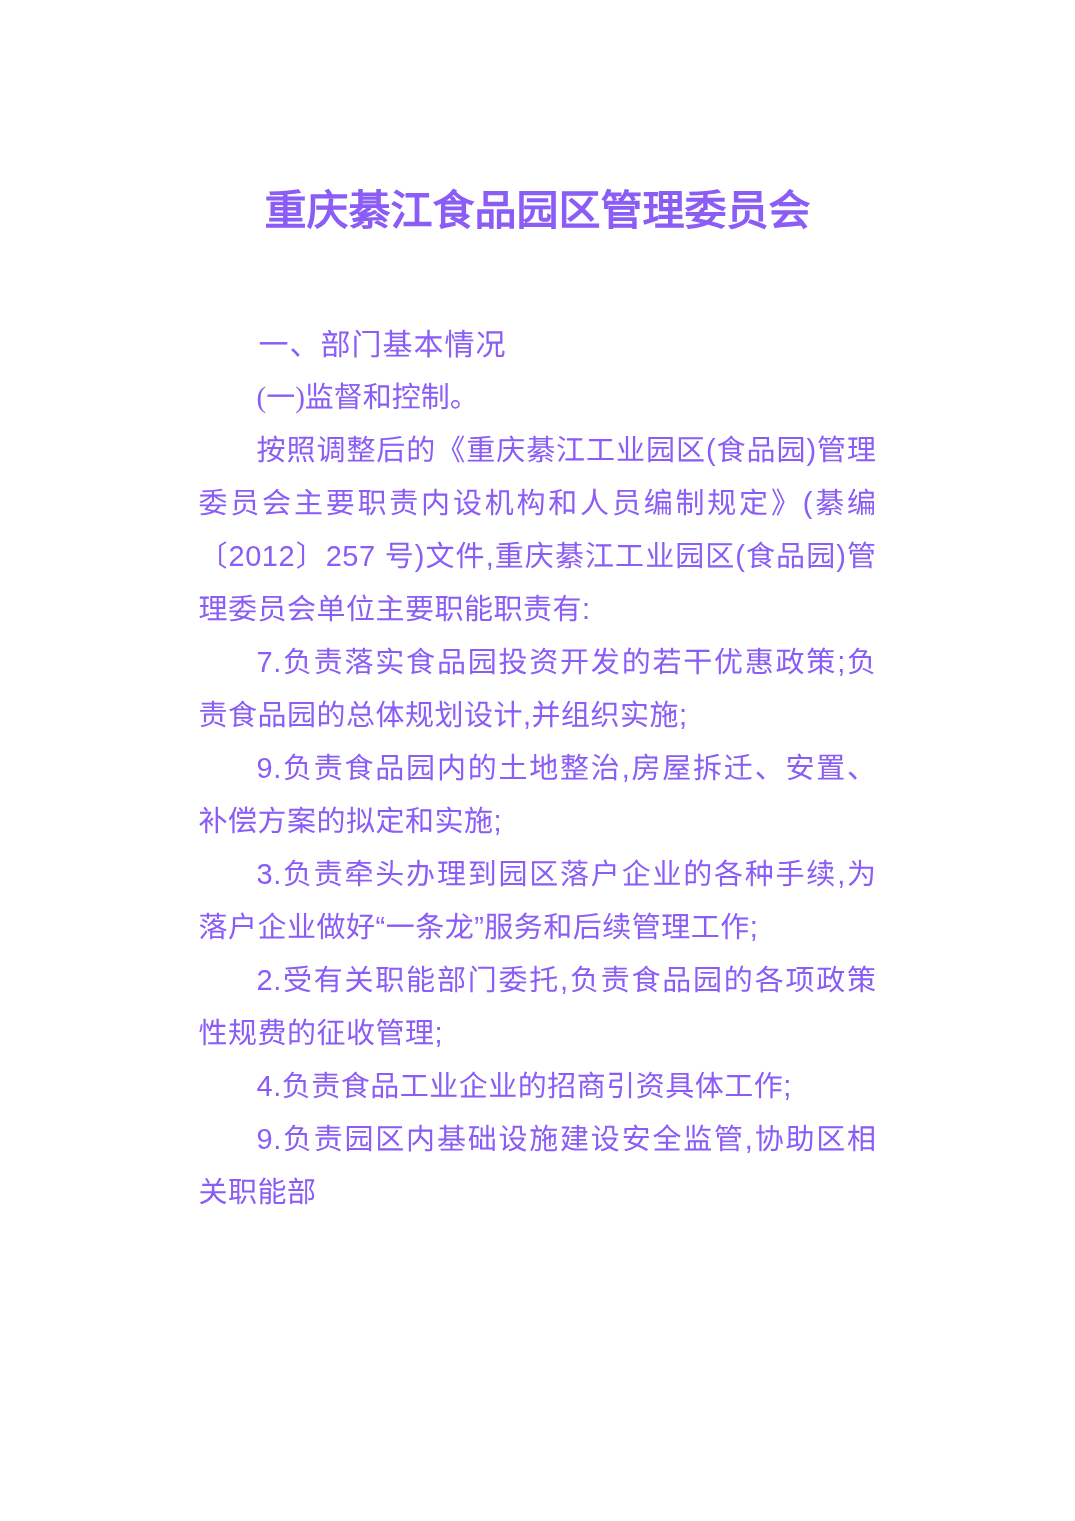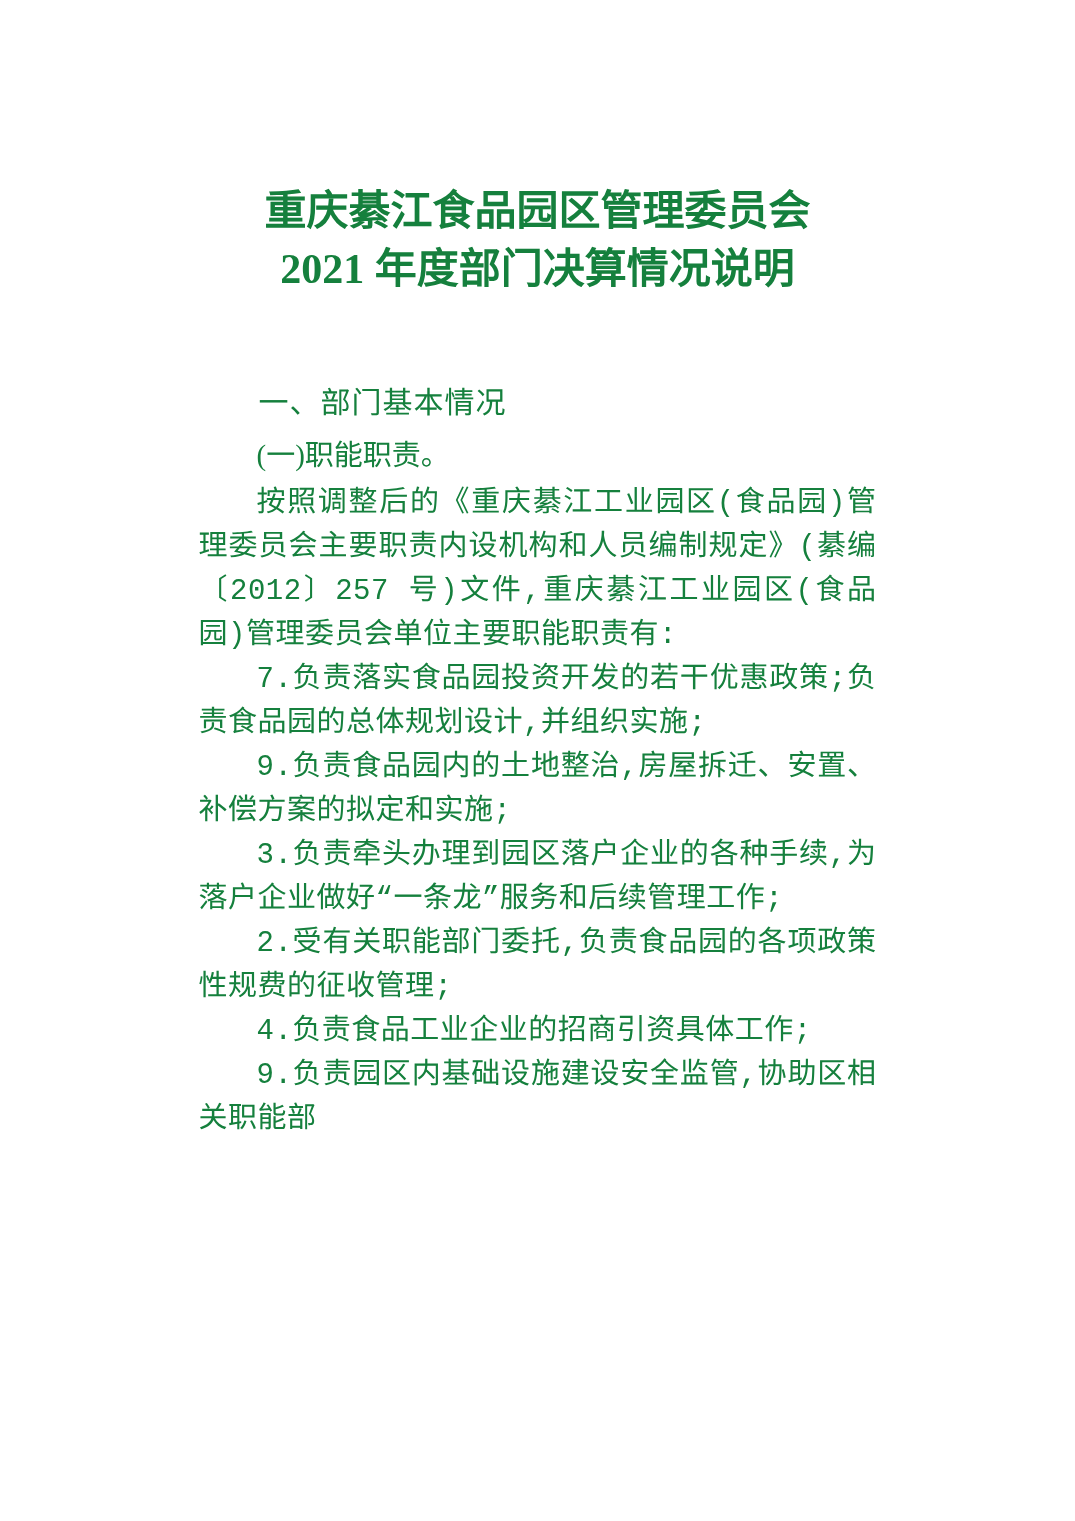"重庆綦江食品园区管理委员会" .page { color: #15803d -> #8b5cf6 }
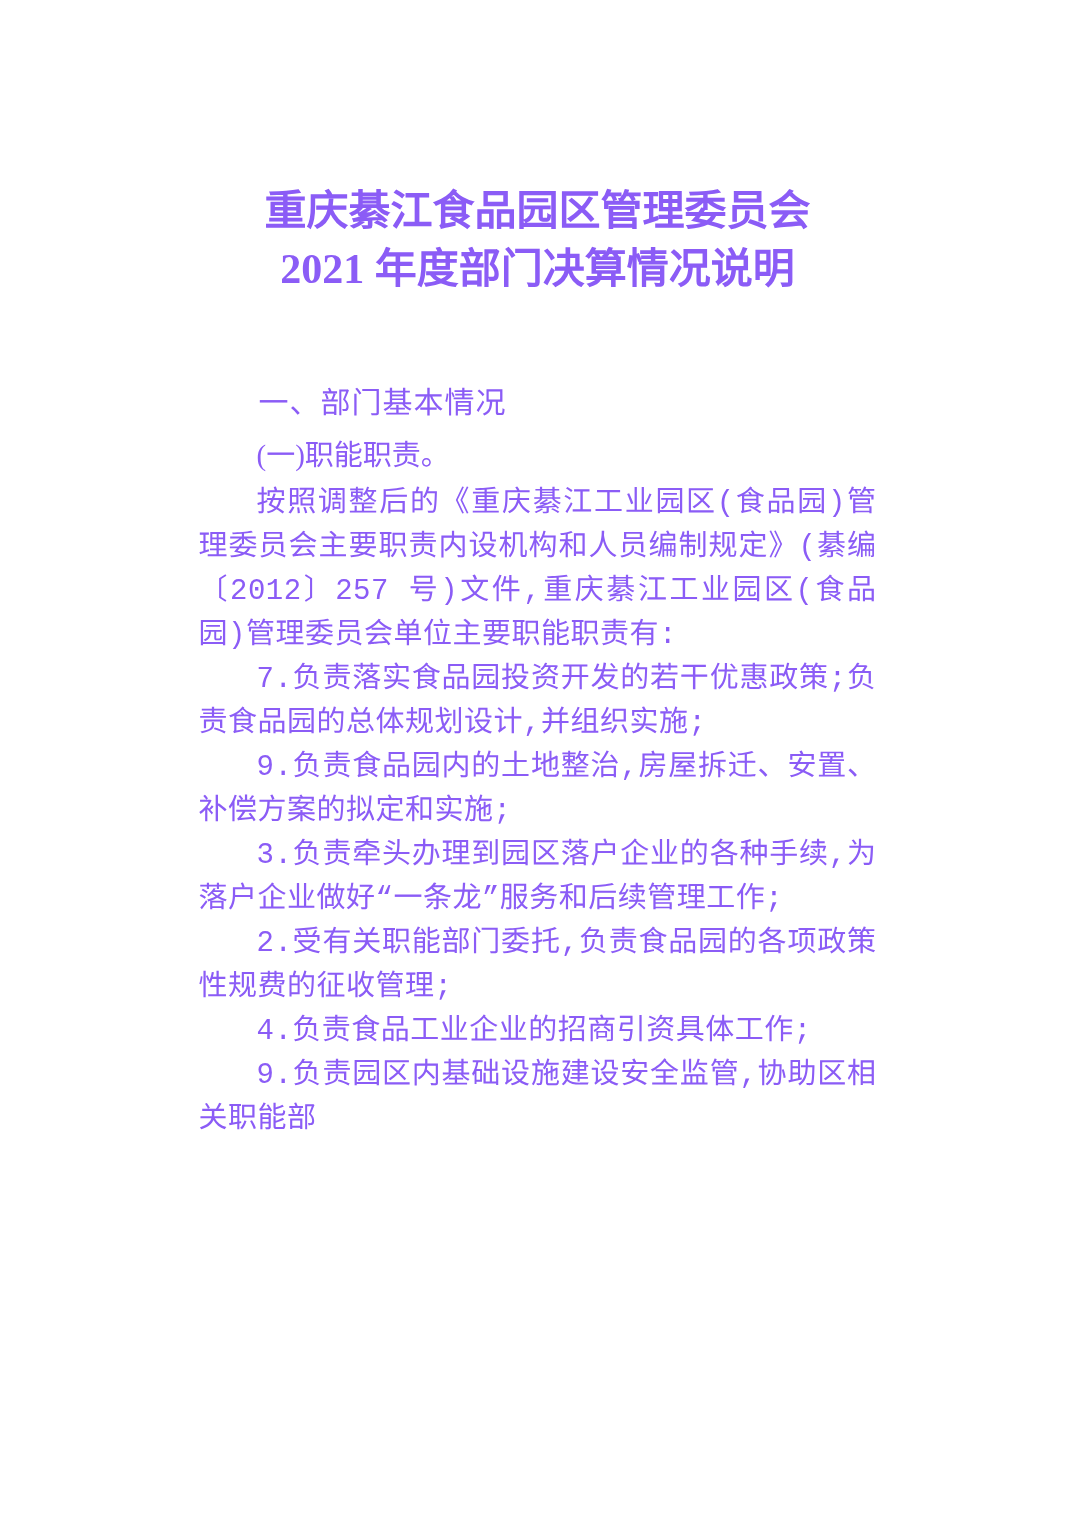"2021 年度部门决算情况说明" span.title-line { html: <span>2021 年度部门决算情况说明</span> -> none }
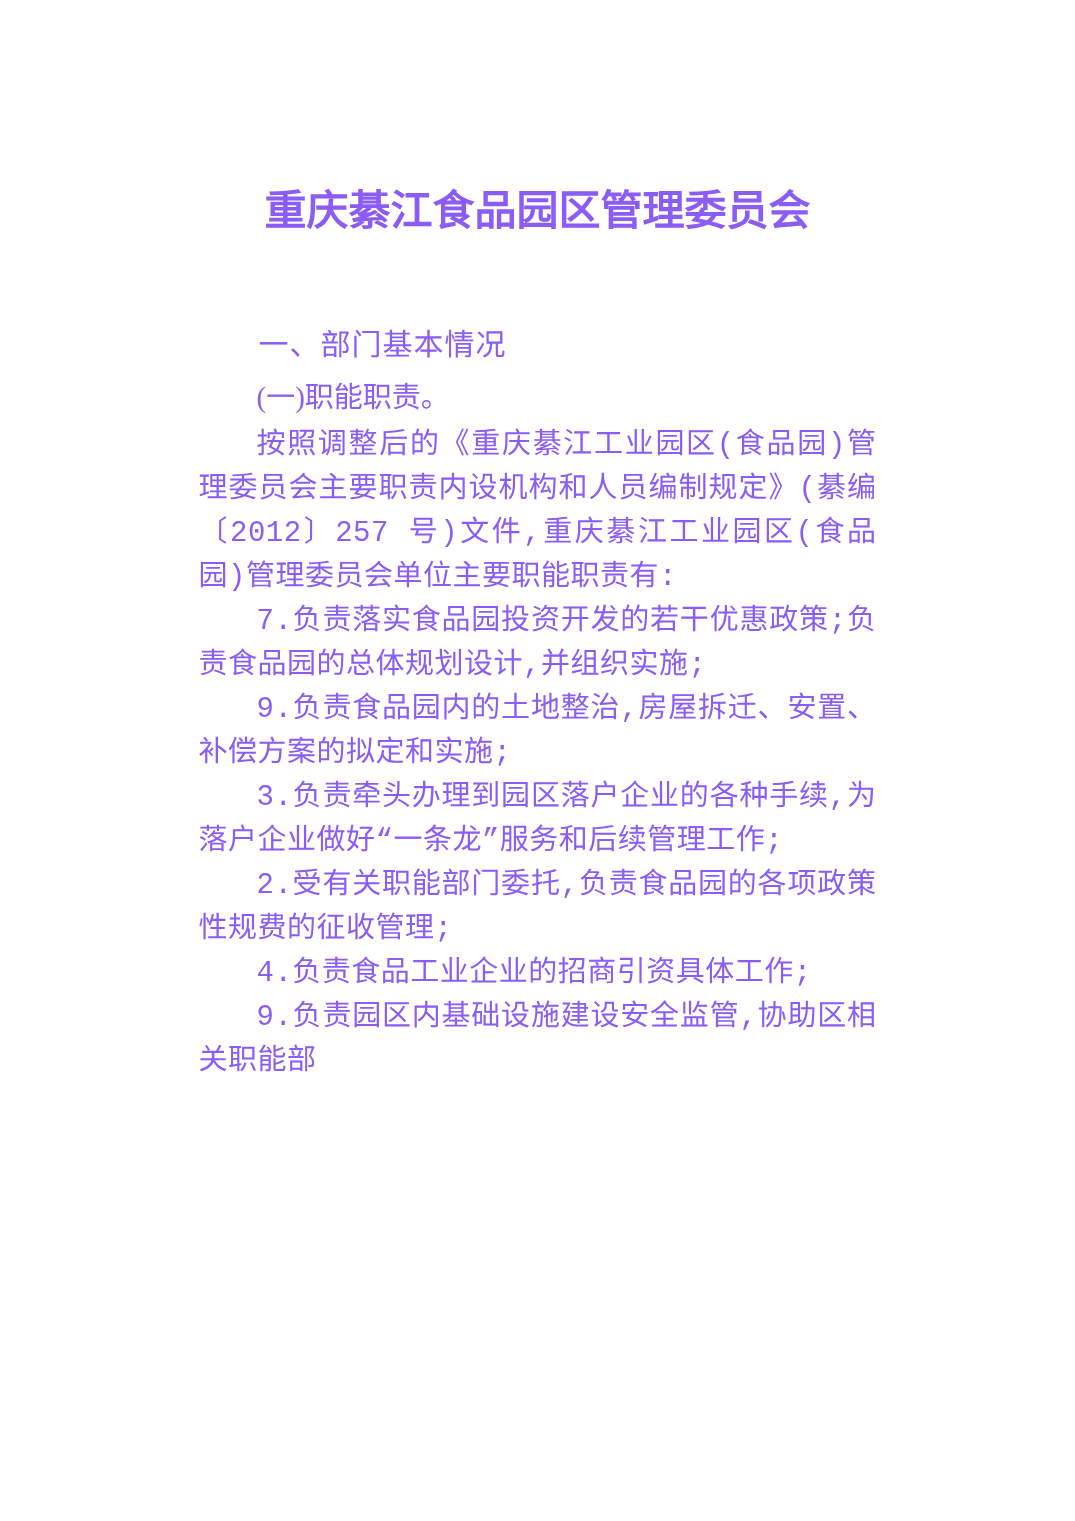"(一)职能职责。" h3.sub-heading { text: 职能职责 -> 监督和控制 }
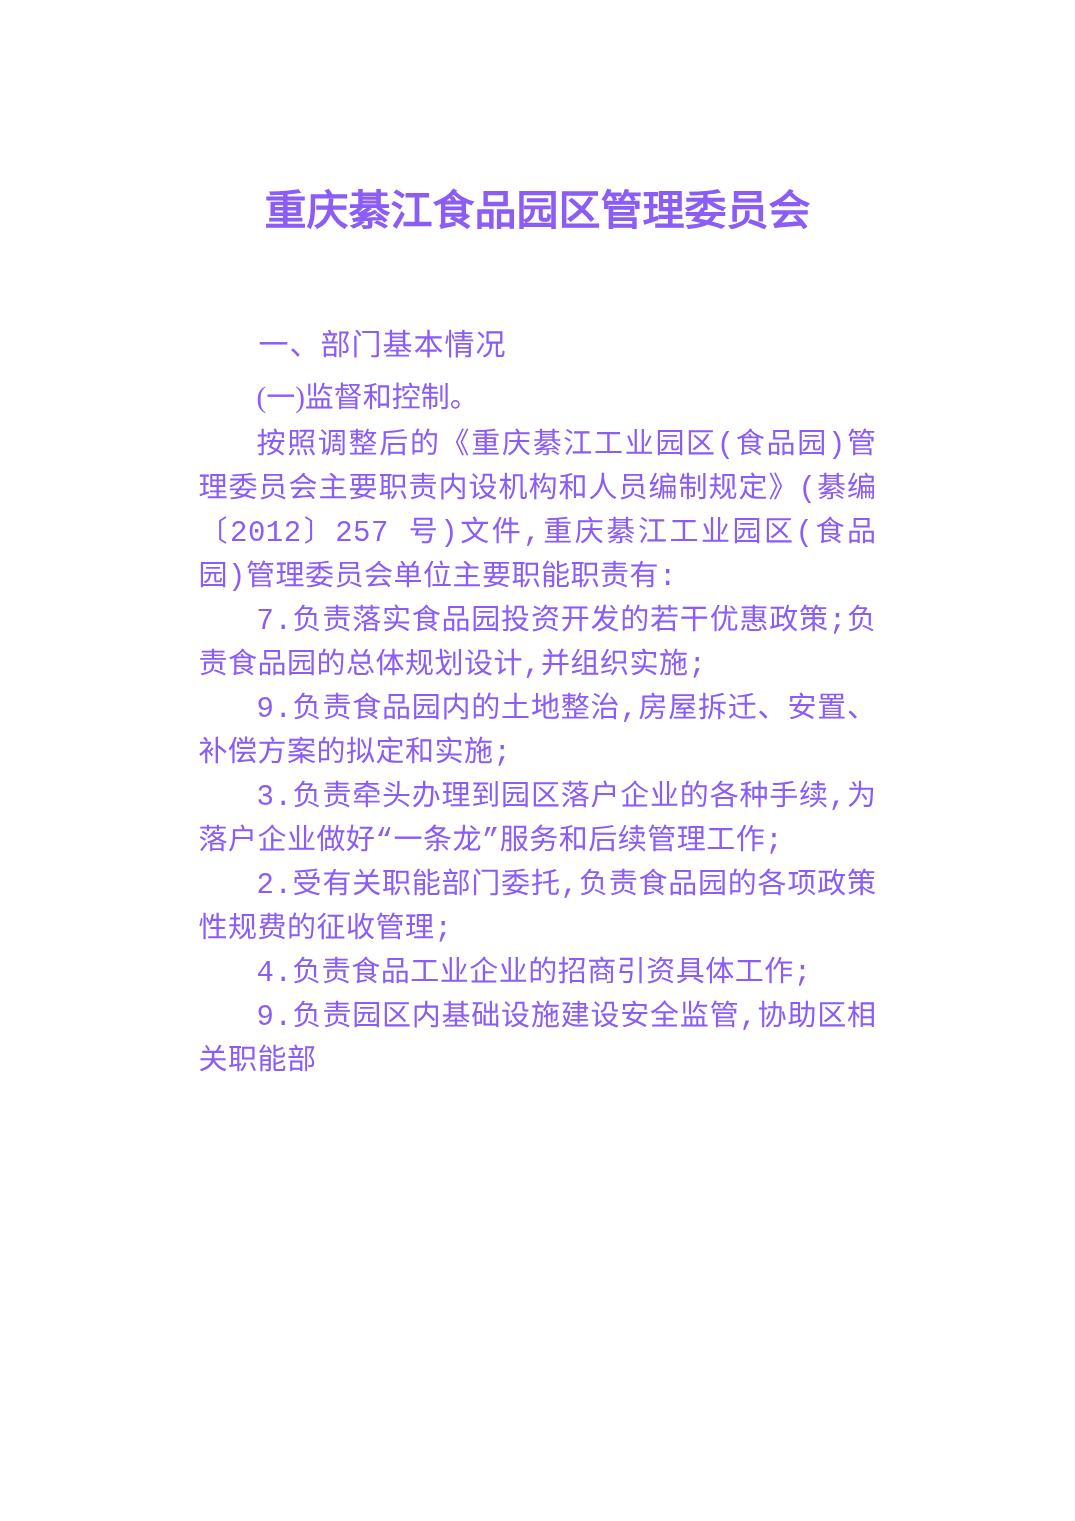"按照调整后的《重庆綦江工业园区(食品园)管理委员会主要职责内设机构和人员编制规定" .para { font-family: Liberation Mono, monospace -> Liberation Sans, sans-serif; line-height: 44px -> 53px }
